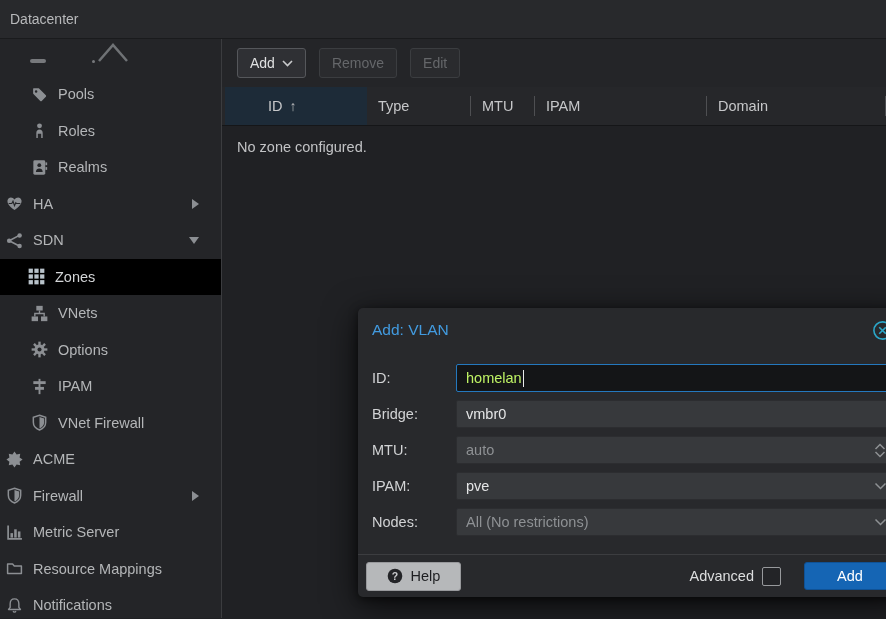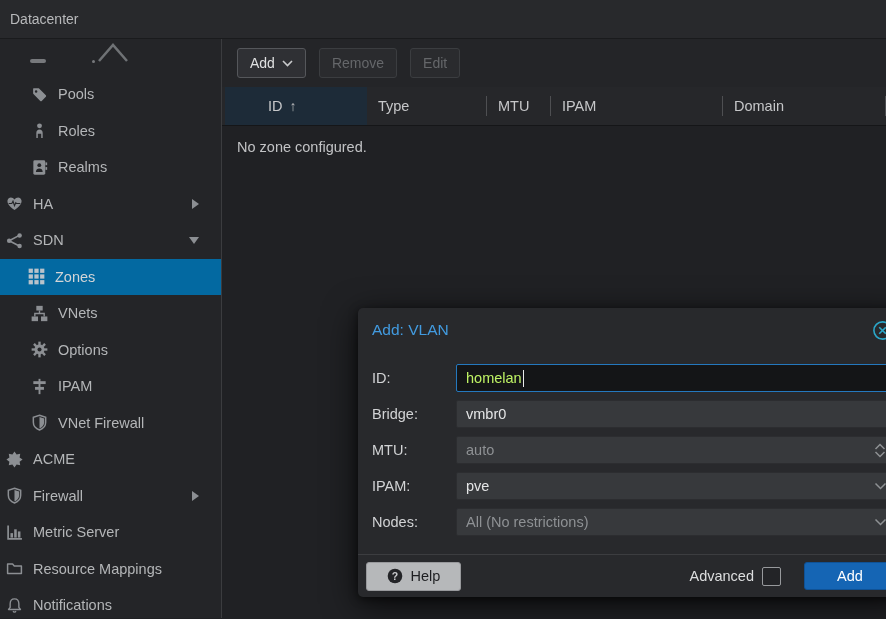"Type" div.grid-col { width: 120px -> 104px }
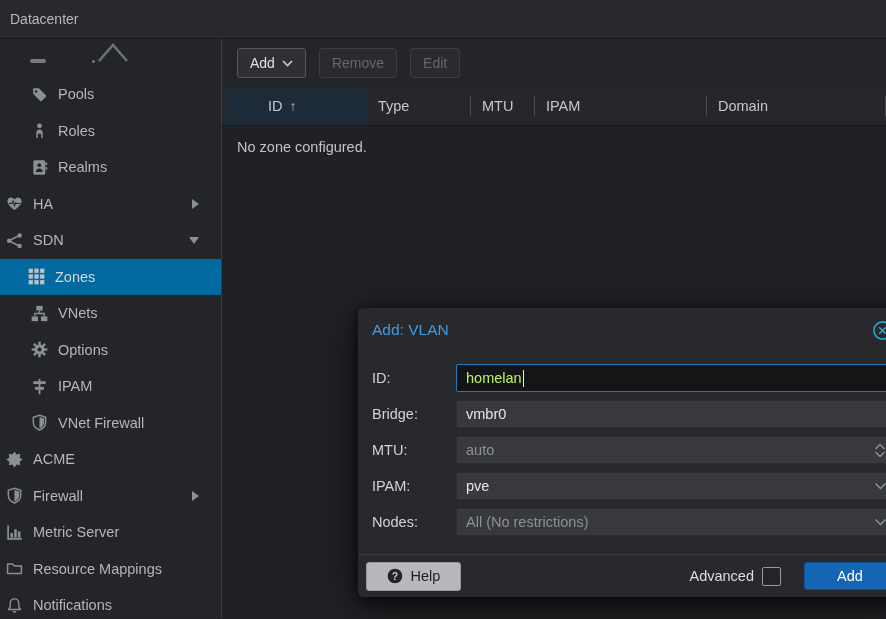"Zones" .nav-item.selected { background: #0369a1 -> #000000 }
